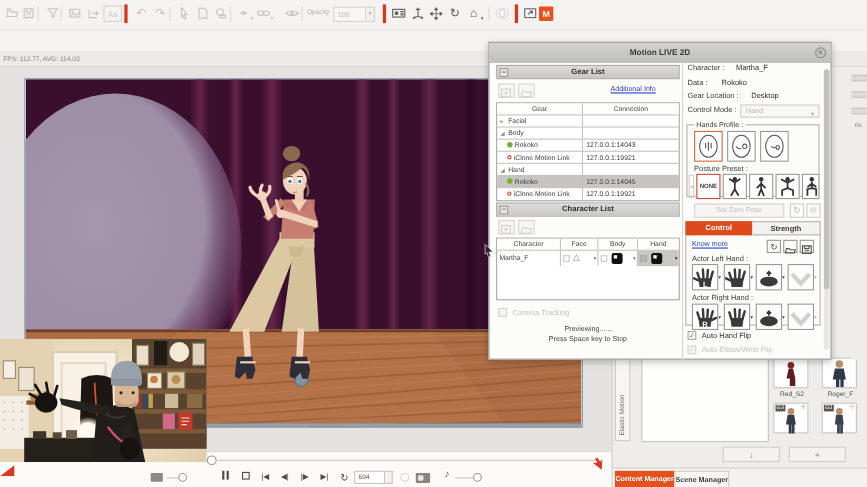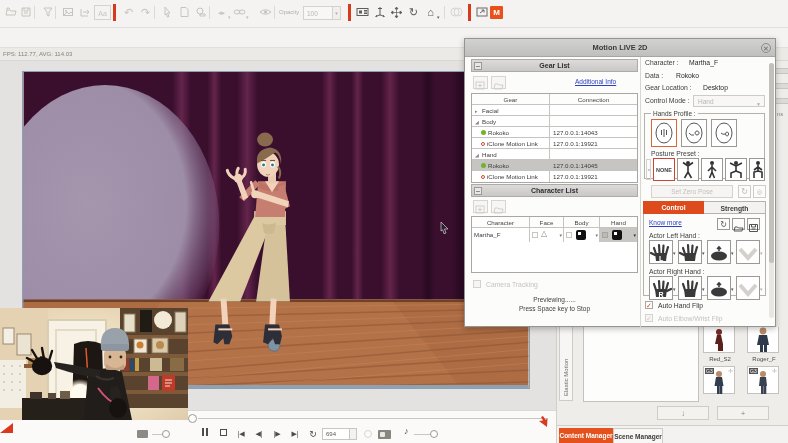"Motion LIVE 2D" #dialog { left: 464px -> 444px }
